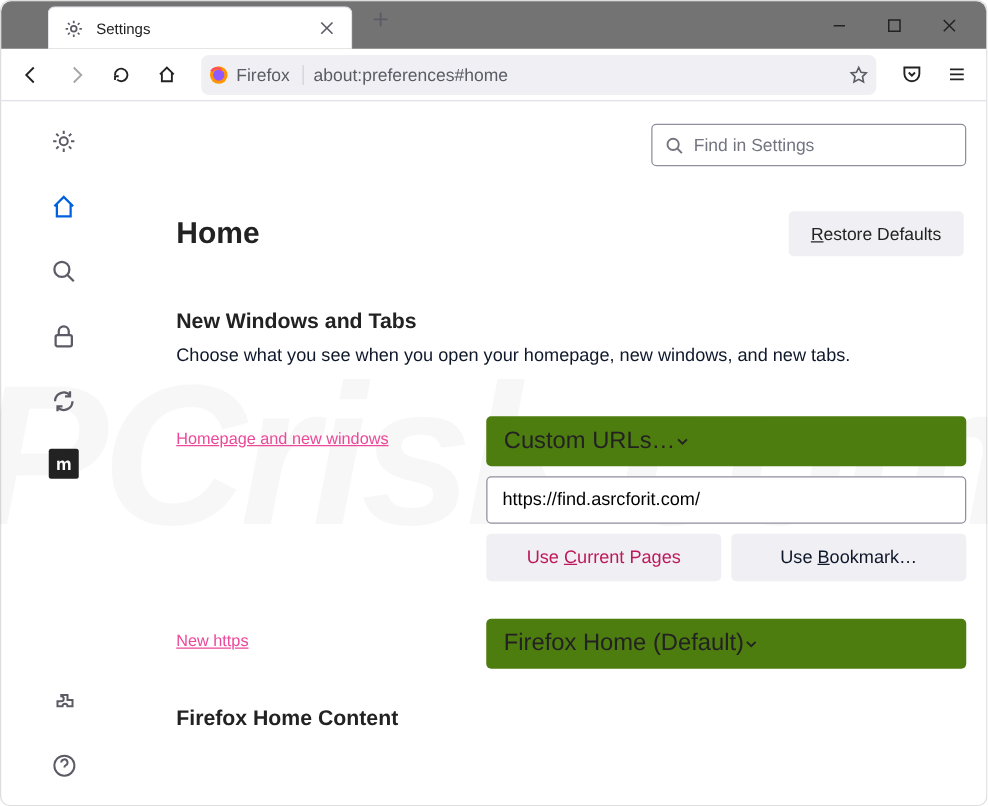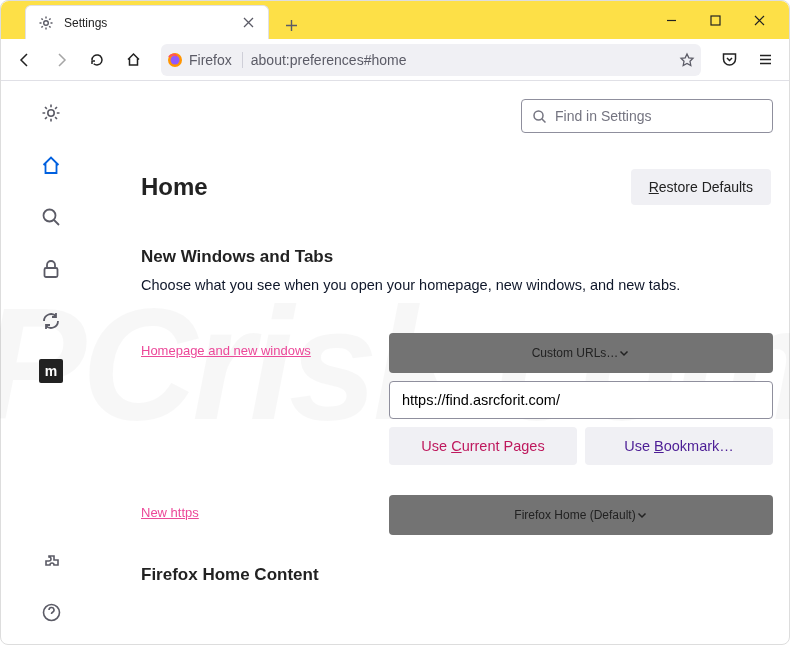"Settings" .tab-bar { align-items: flex-end -> flex-start; background: #fde047 -> #737373; padding-left: 24px -> 37px }
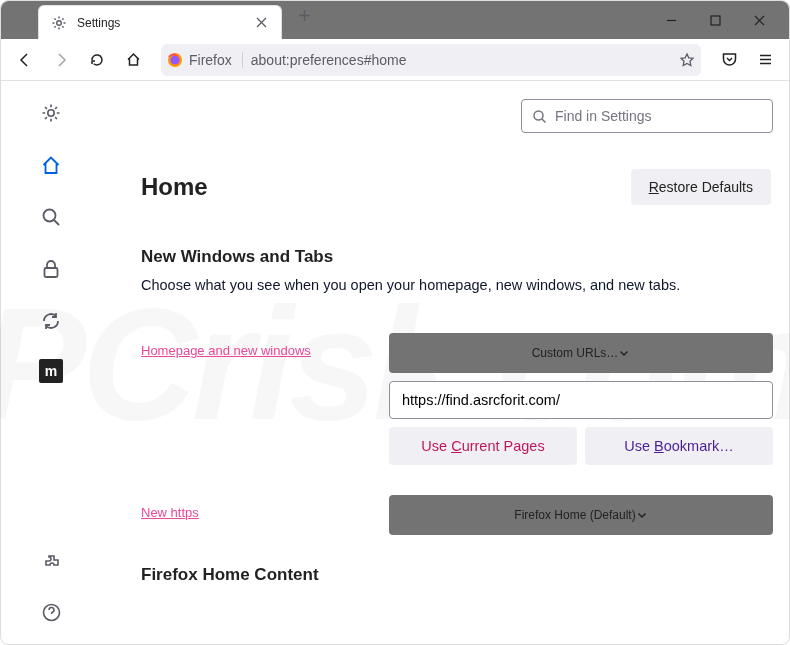"Custom URLs…" .dropdown { background: #737373 -> #4d7c0f; font-size: 12px -> 19px; justify-content: center -> flex-start }
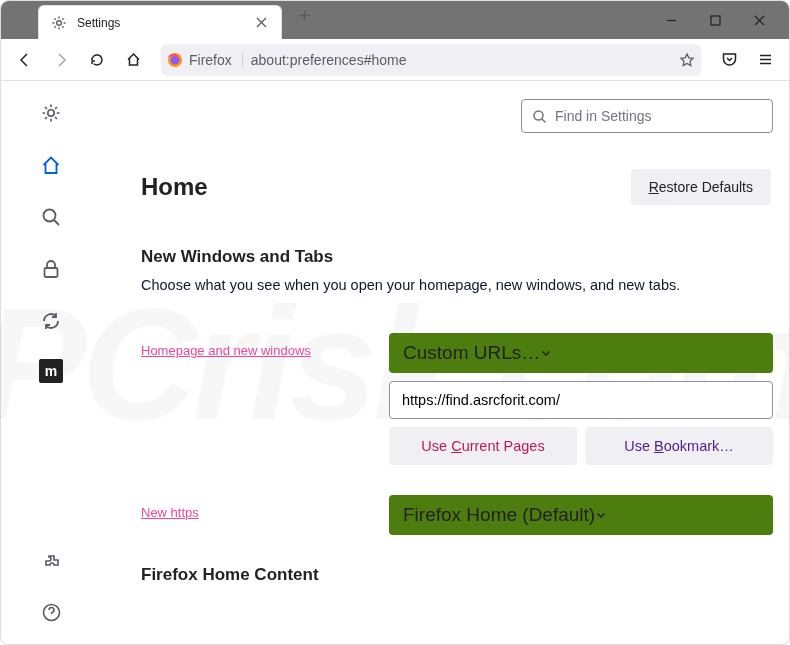"Use Bookmark…" .btn-half { color: #4c1d95 -> #0f172a }
